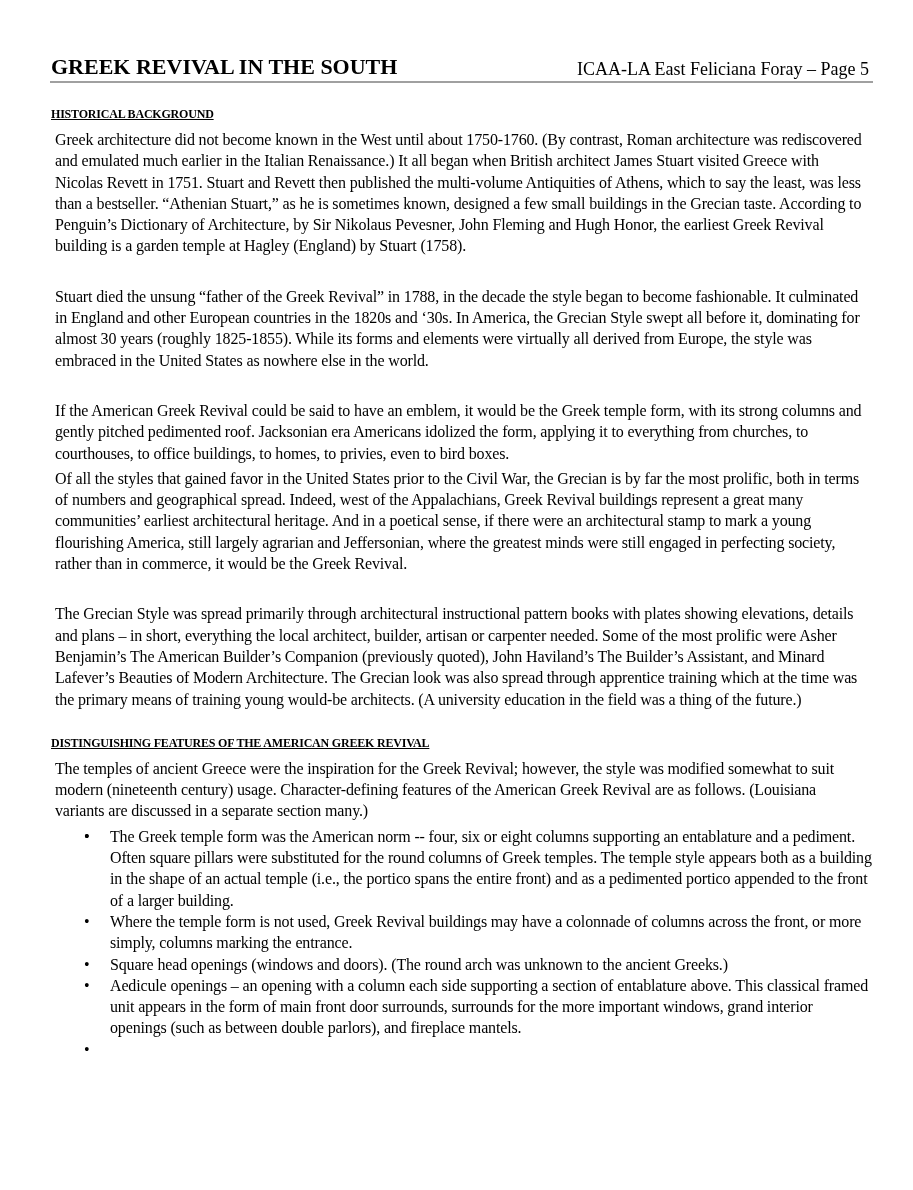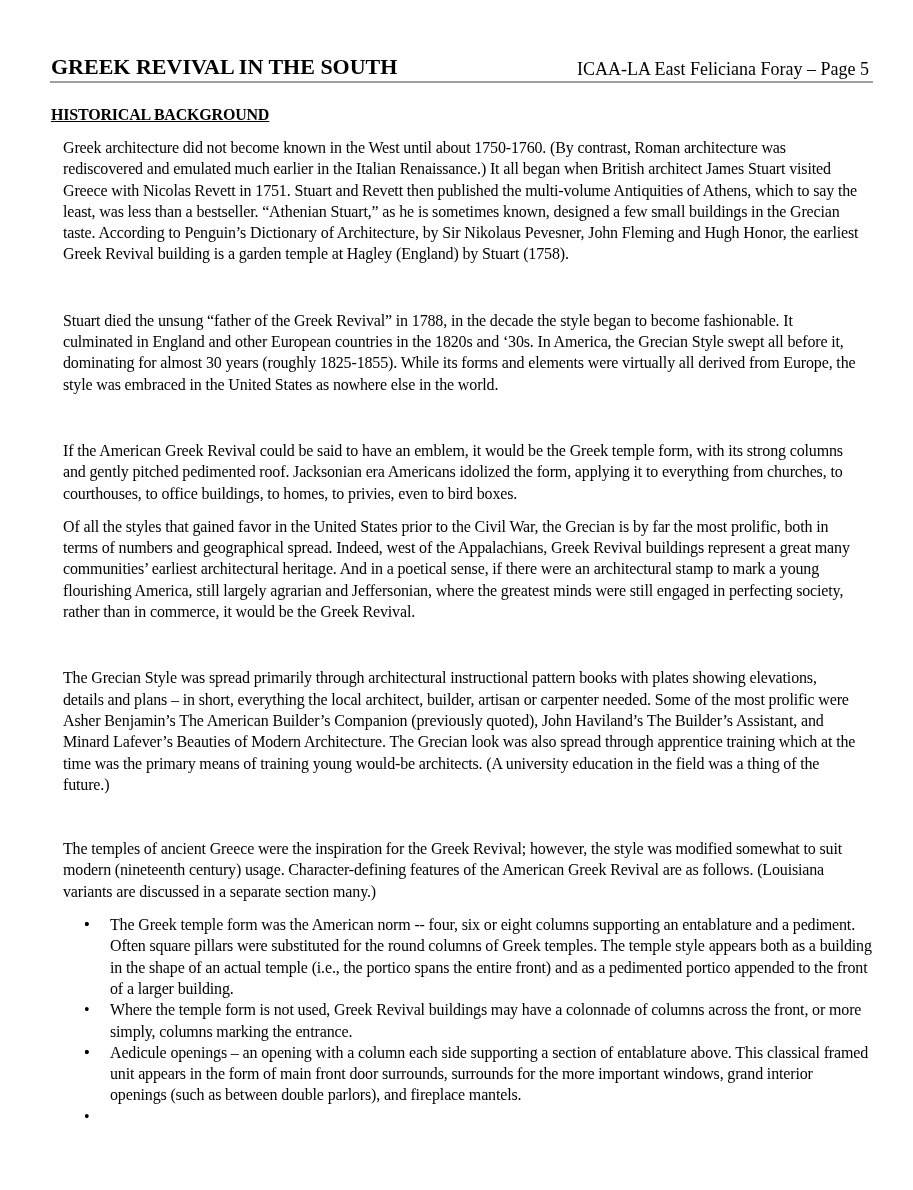"HISTORICAL BACKGROUND" .section-heading { font-size: 16px -> 12px }
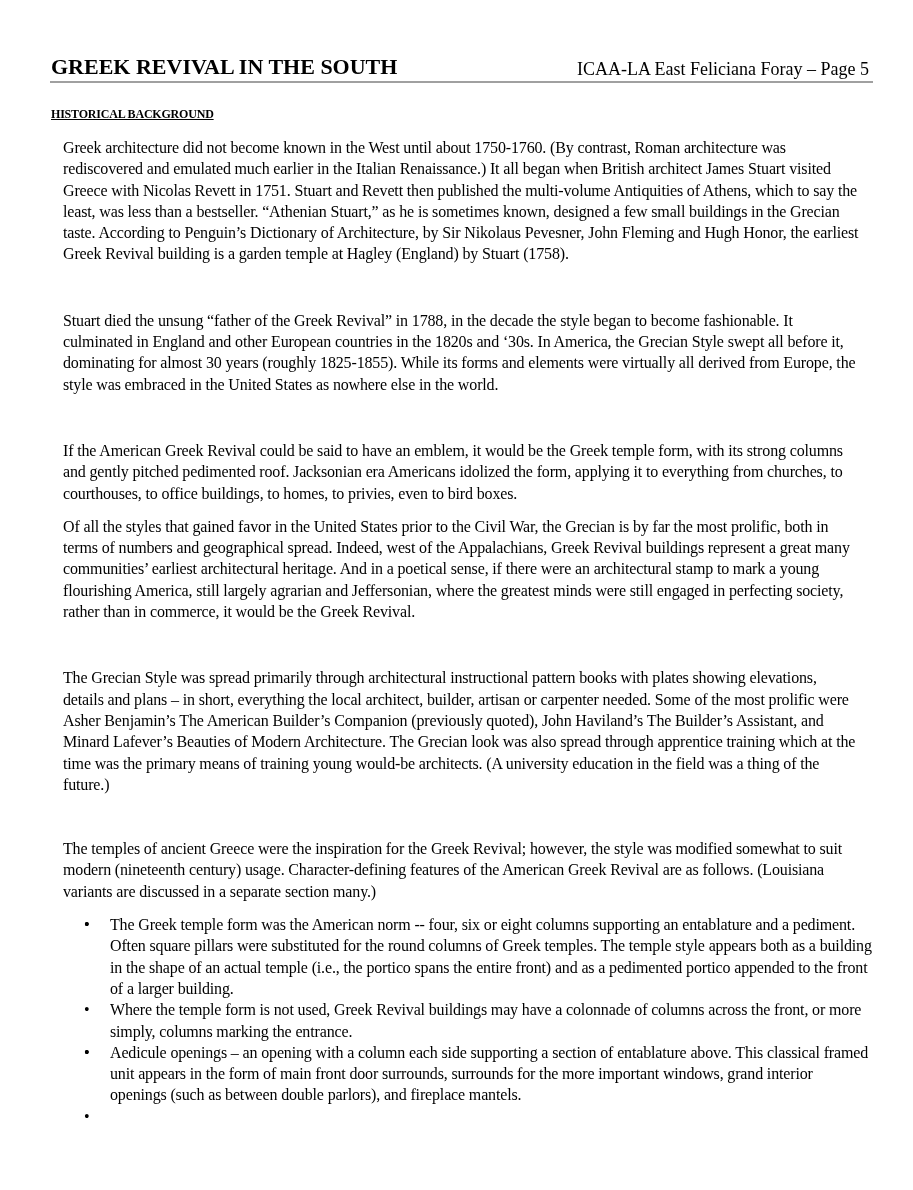"Greek architecture did not become" p { margin: 12px -> 4px }
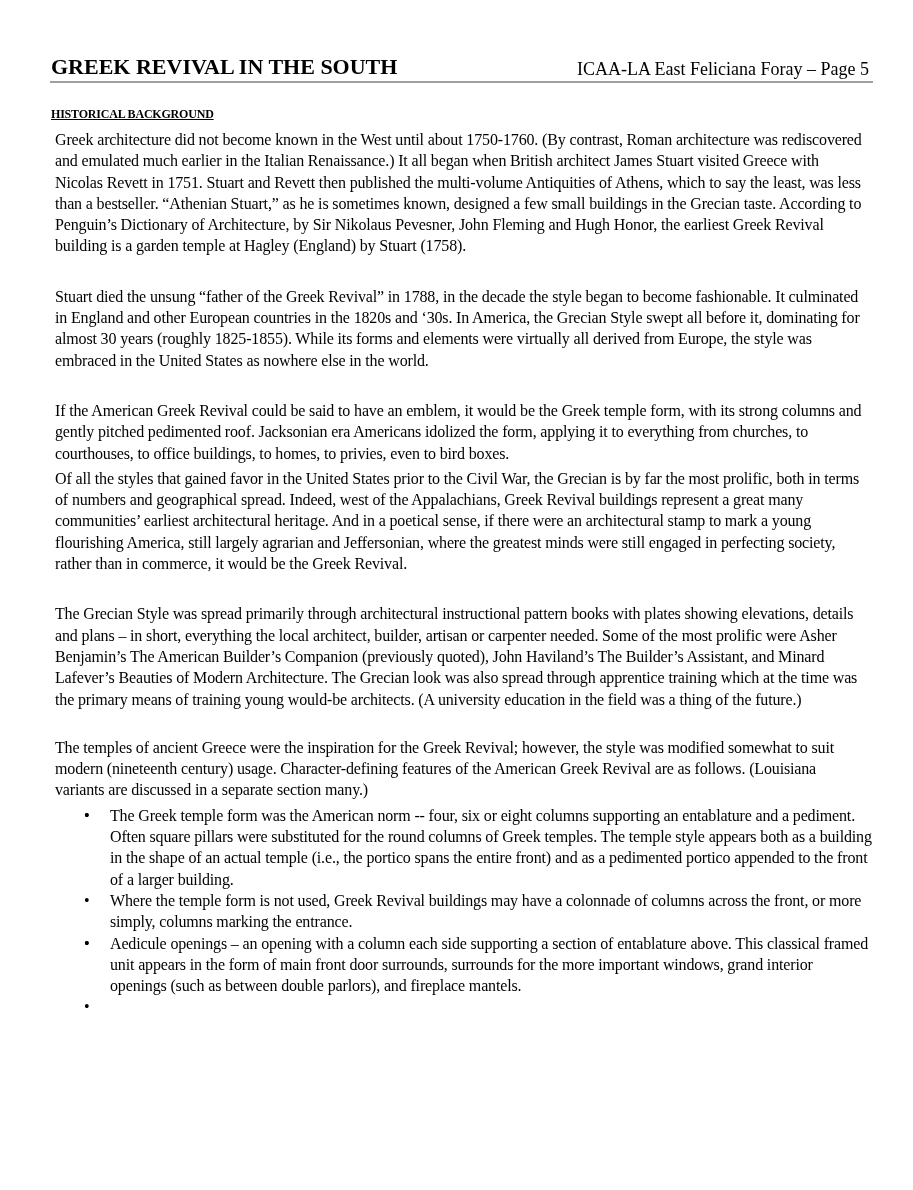"DISTINGUISHING FEATURES OF THE AMERICAN" h2.section-heading { html: none -> <h2>DISTINGUISHING FEATURES OF THE AMERICAN GREEK REVIVAL</h2> }
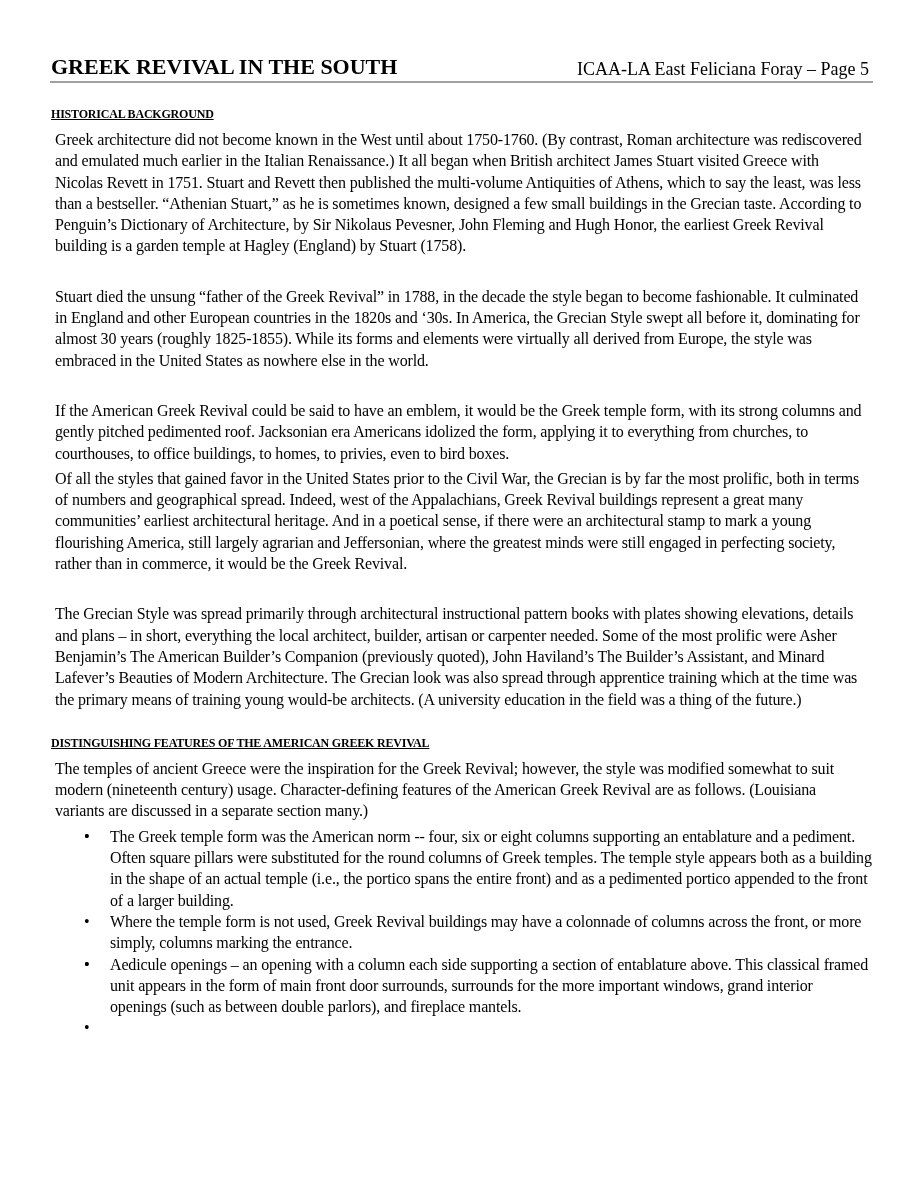"Square head openings (windows and" span { html: none -> <span>Square head openings (windows and doors). (The round arch was unknown to the ancient Greeks.)</span> }
